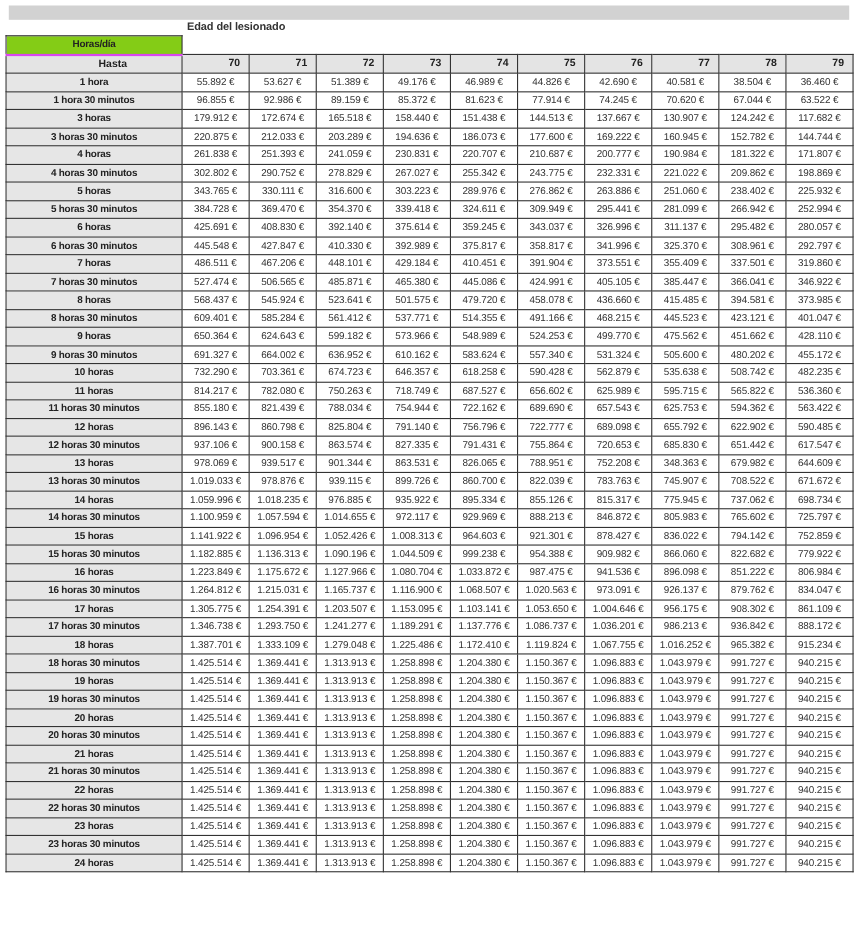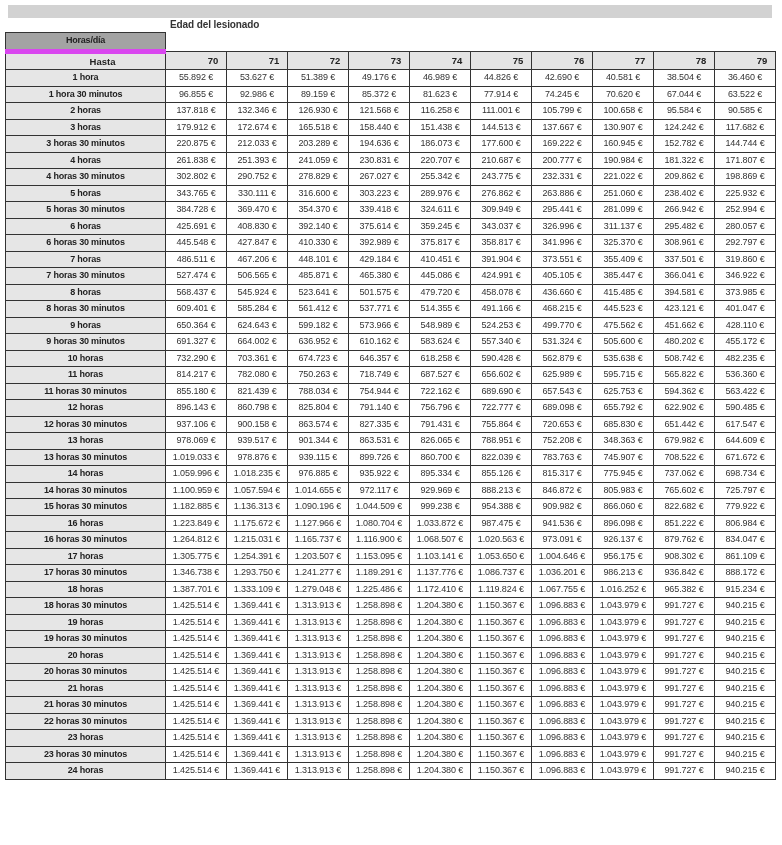"Horas/día" .caption-row td.lab { background: #a3a3a3 -> #84cc16; border-bottom: 5px solid #d946ef -> 2px solid #d946ef }
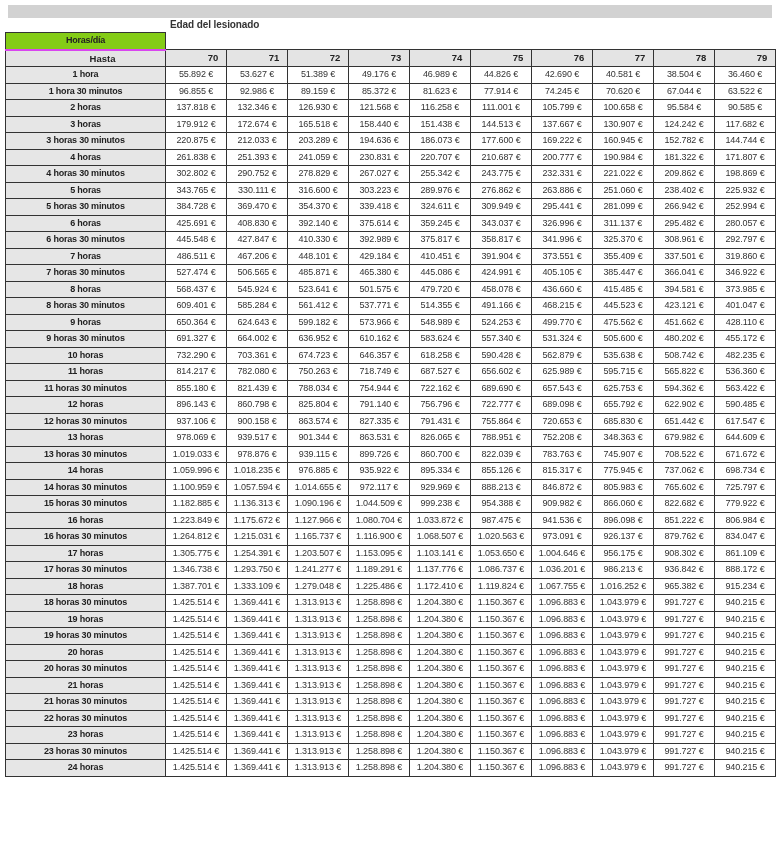"2 horas" tr { html: <tr> <td>2 horas</td> <td>137.818 €</td> <td>132.346 €</td> <td>126.930 €</td> <td>121.568 €</td> <td>116.258 €</td> <td>111.001 €</td> <td>105.799 €</td> <td>100.658 €</td> <td>95.584 €</td> <td>90.585 €</td> </tr> -> none }
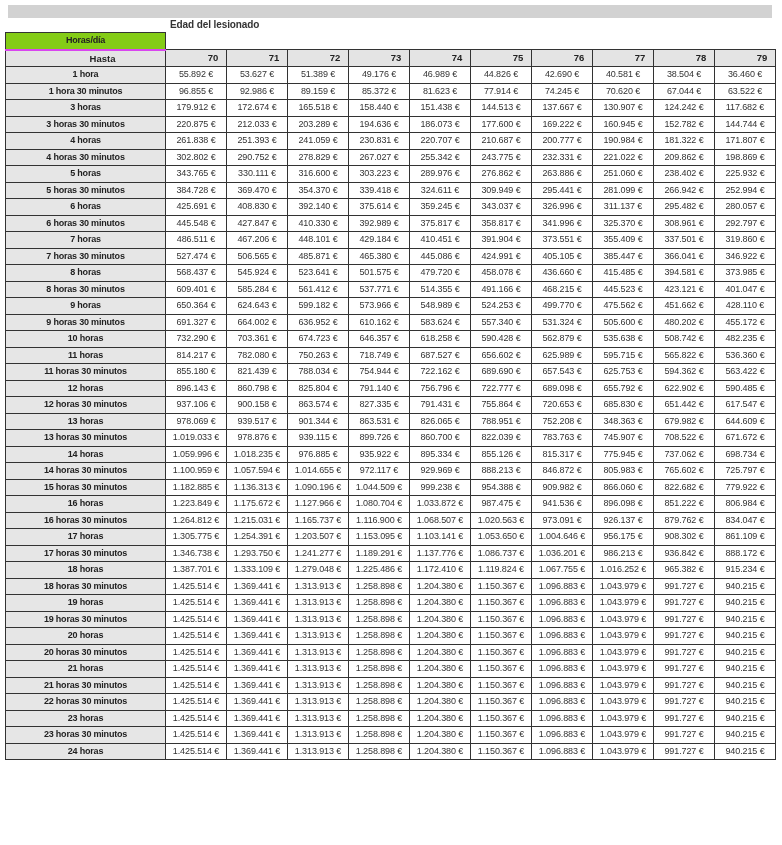"15 horas" tr { html: none -> <tr> <td>15 horas</td> <td>1.141.922 €</td> <td>1.096.954 €</td> <td>1.052.426 €</td> <td>1.008.313 €</td> <td>964.603 €</td> <td>921.301 €</td> <td>878.427 €</td> <td>836.022 €</td> <td>794.142 €</td> <td>752.859 €</td> </tr> }
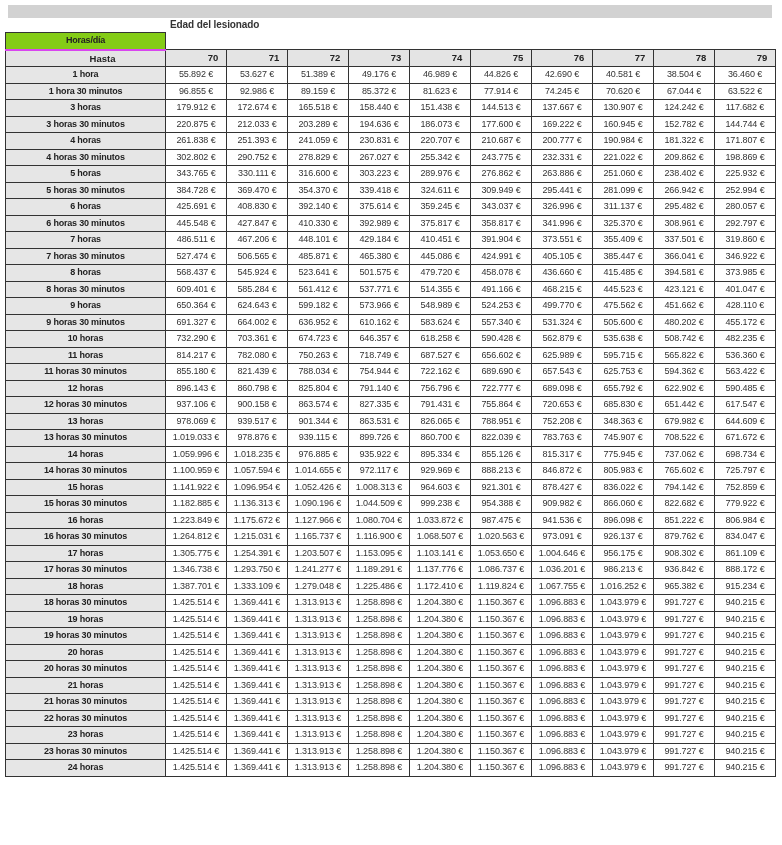"22 horas" tr { html: none -> <tr> <td>22 horas</td> <td>1.425.514 €</td> <td>1.369.441 €</td> <td>1.313.913 €</td> <td>1.258.898 €</td> <td>1.204.380 €</td> <td>1.150.367 €</td> <td>1.096.883 €</td> <td>1.043.979 €</td> <td>991.727 €</td> <td>940.215 €</td> </tr> }
